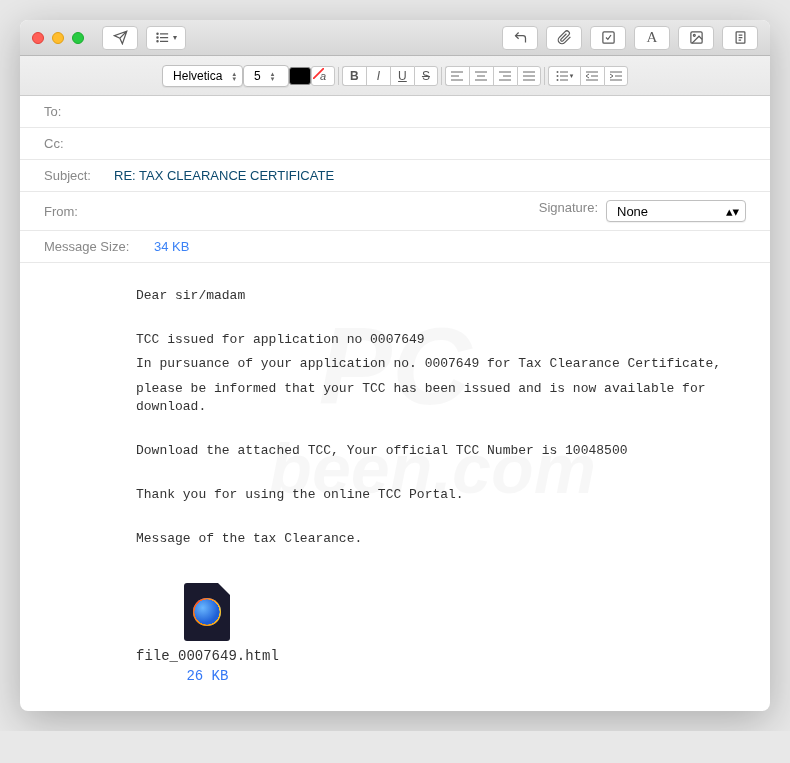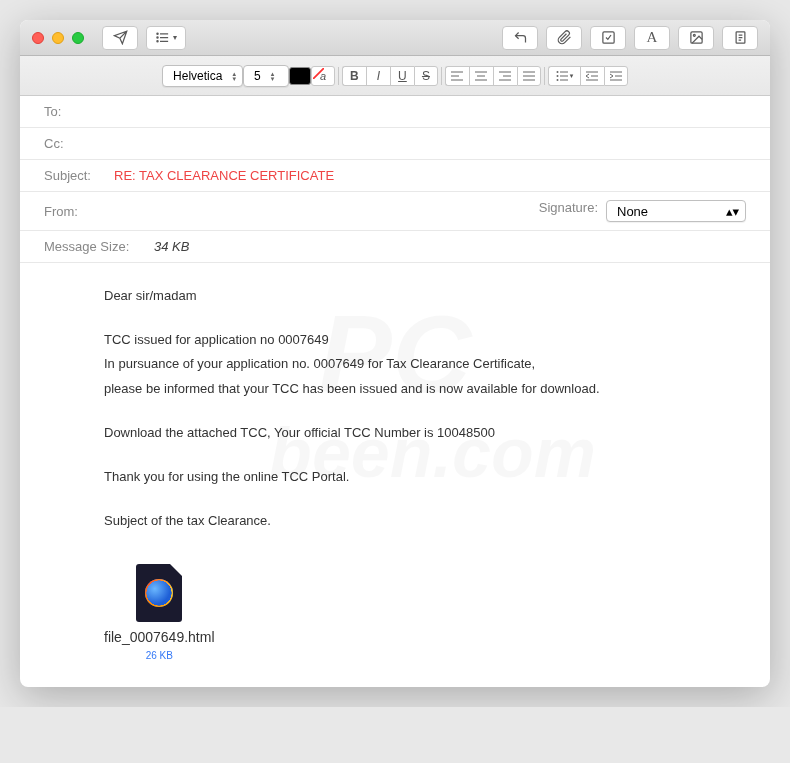"RE: TAX CLEARANCE CERTIFICATE" .header-value { color: #ef4444 -> #0c4a6e }
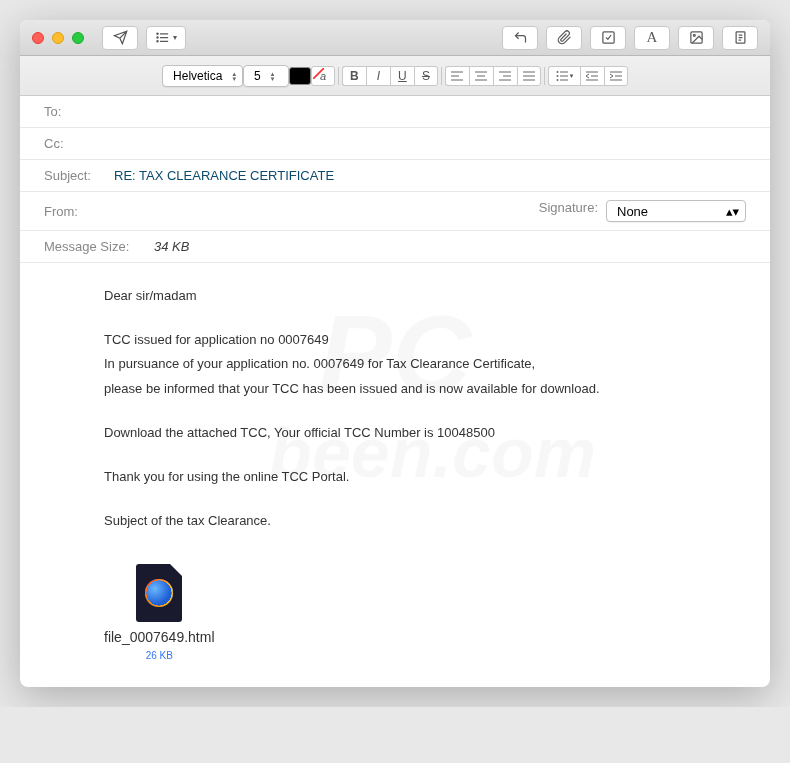"34 KB" div.header-value { color: #404040 -> #3b82f6; font-style: italic -> none }
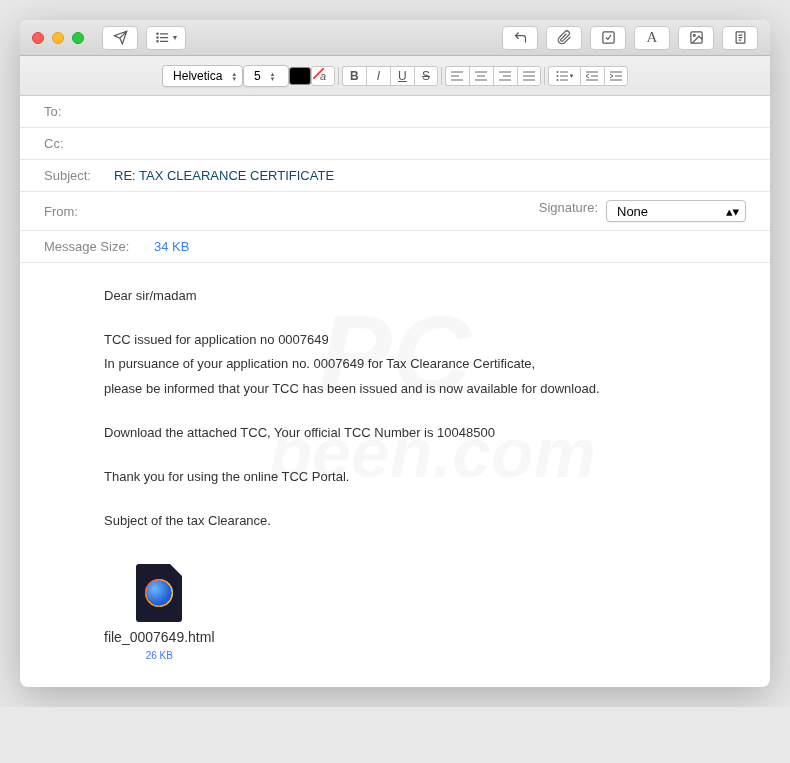"Dear sir/madam" .body { font-family: none -> Liberation Mono, monospace; padding: 24px 24px 24px 84px -> 24px 24px 24px 116px }
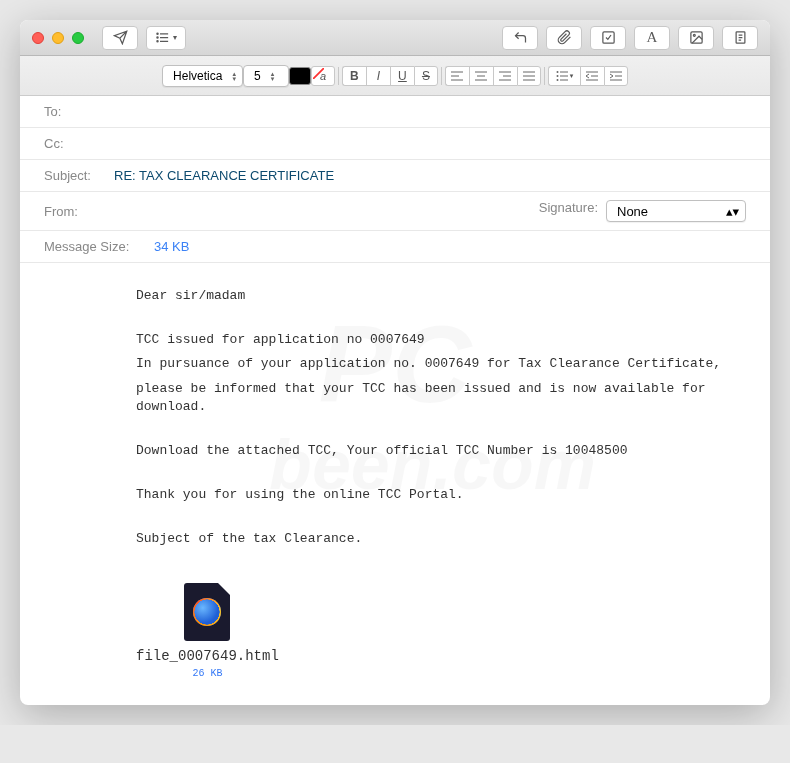"Subject of the tax Clearance." p.para-gap { text: Subject -> Message }
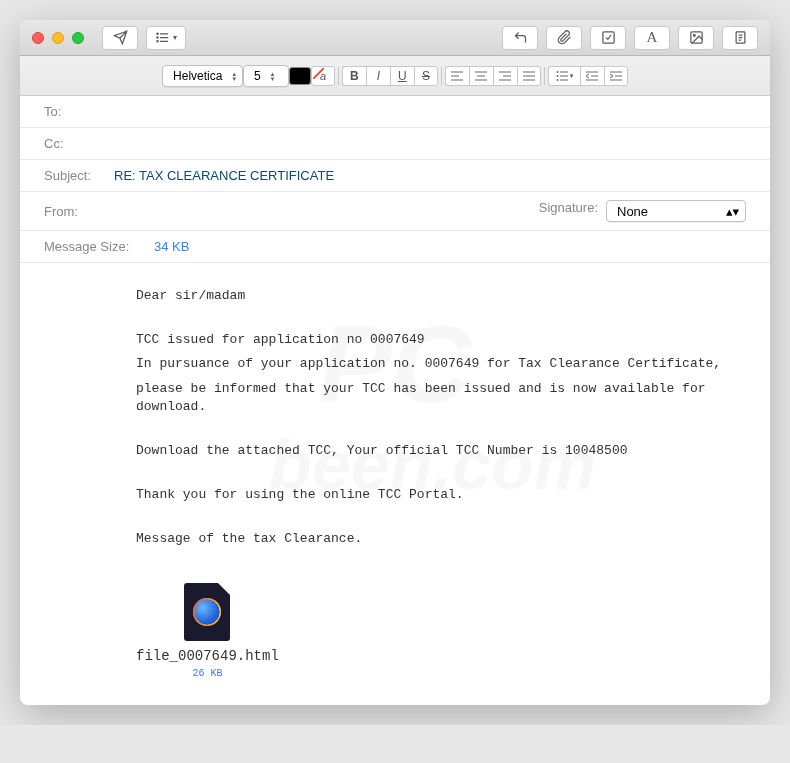"26 KB" .att-size { font-size: 10px -> 14px }
